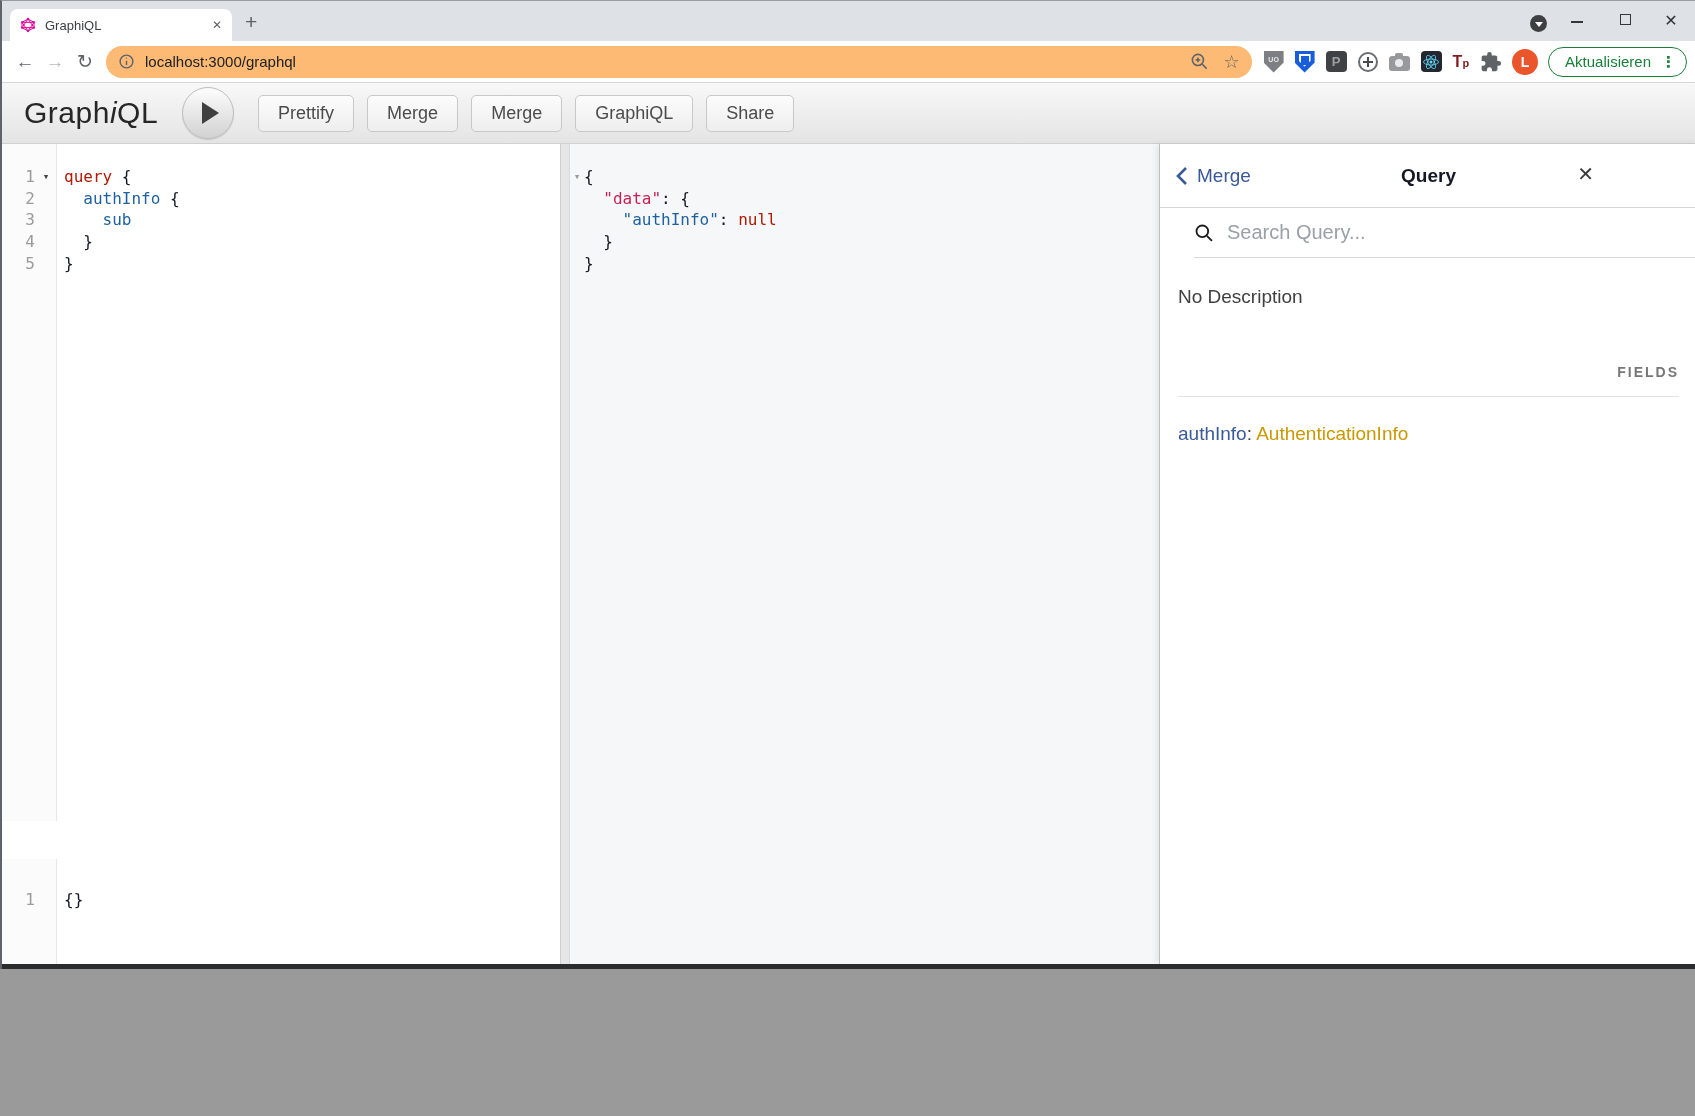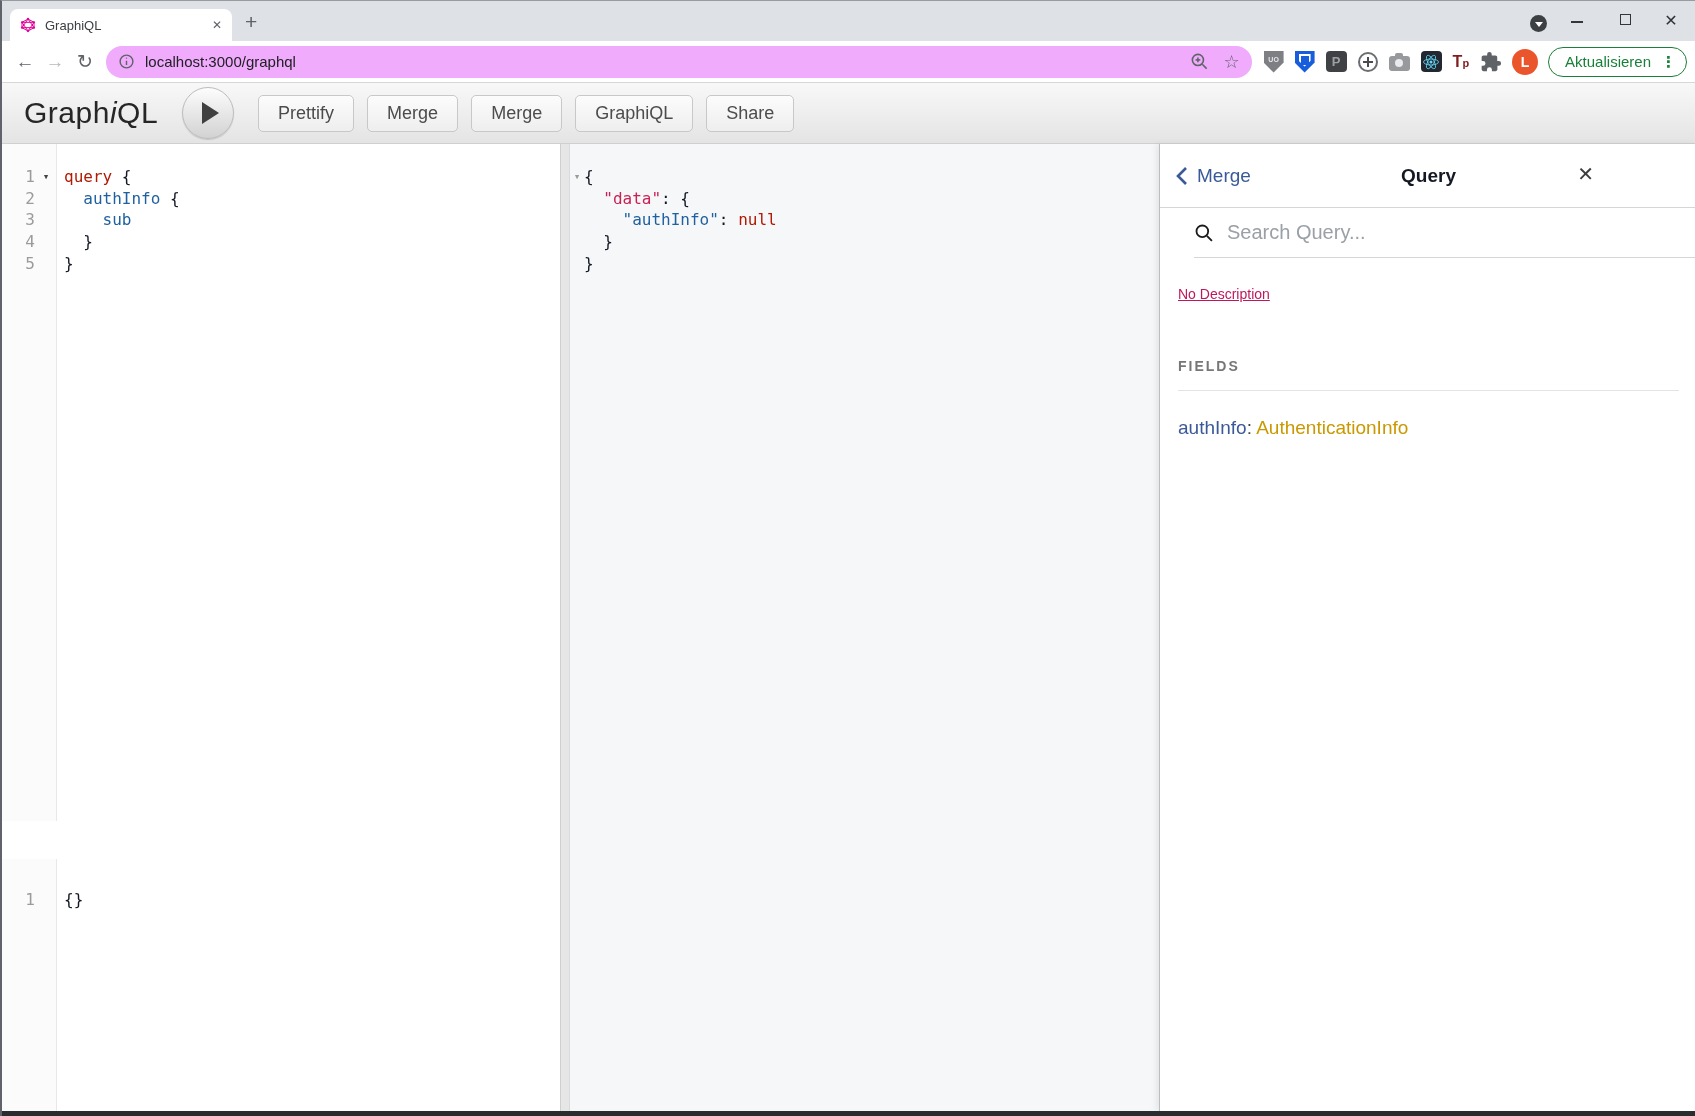"GraphiQL" .screen { height: 1116px -> 969px }
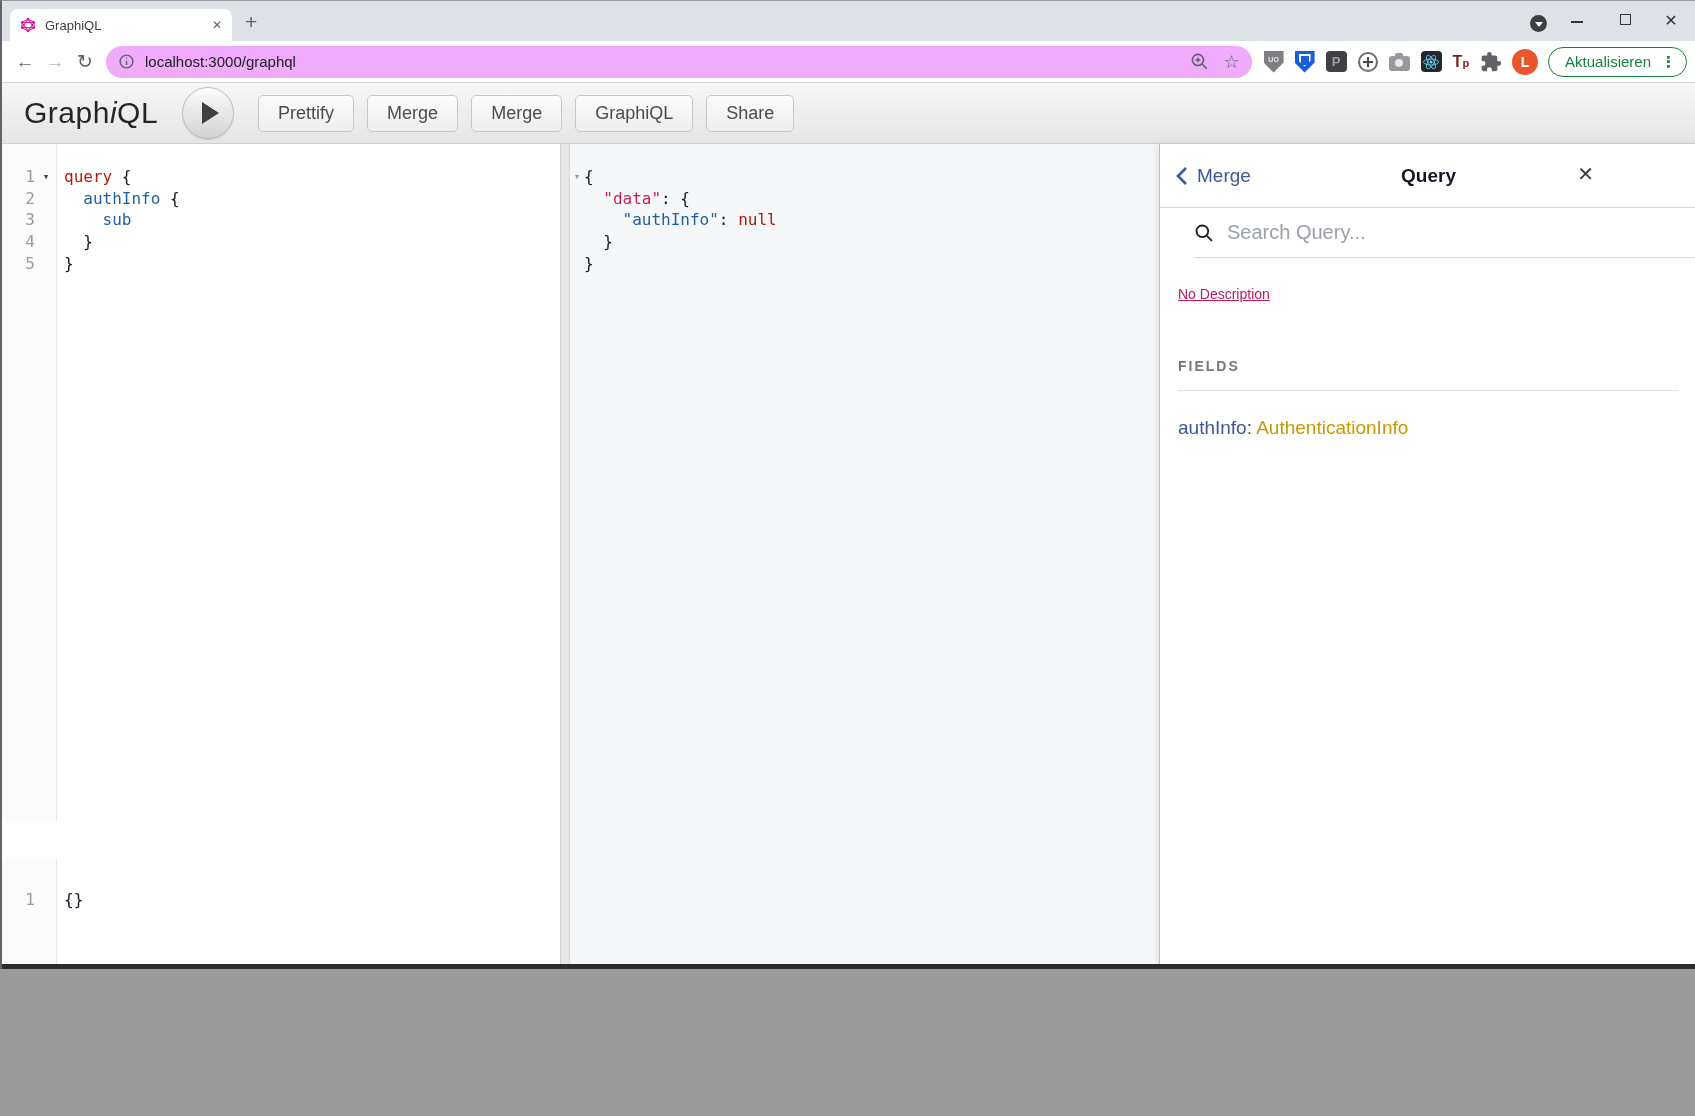"localhost:3000/graphql" .omnibox { background: #f0abfc -> #fdba74 }
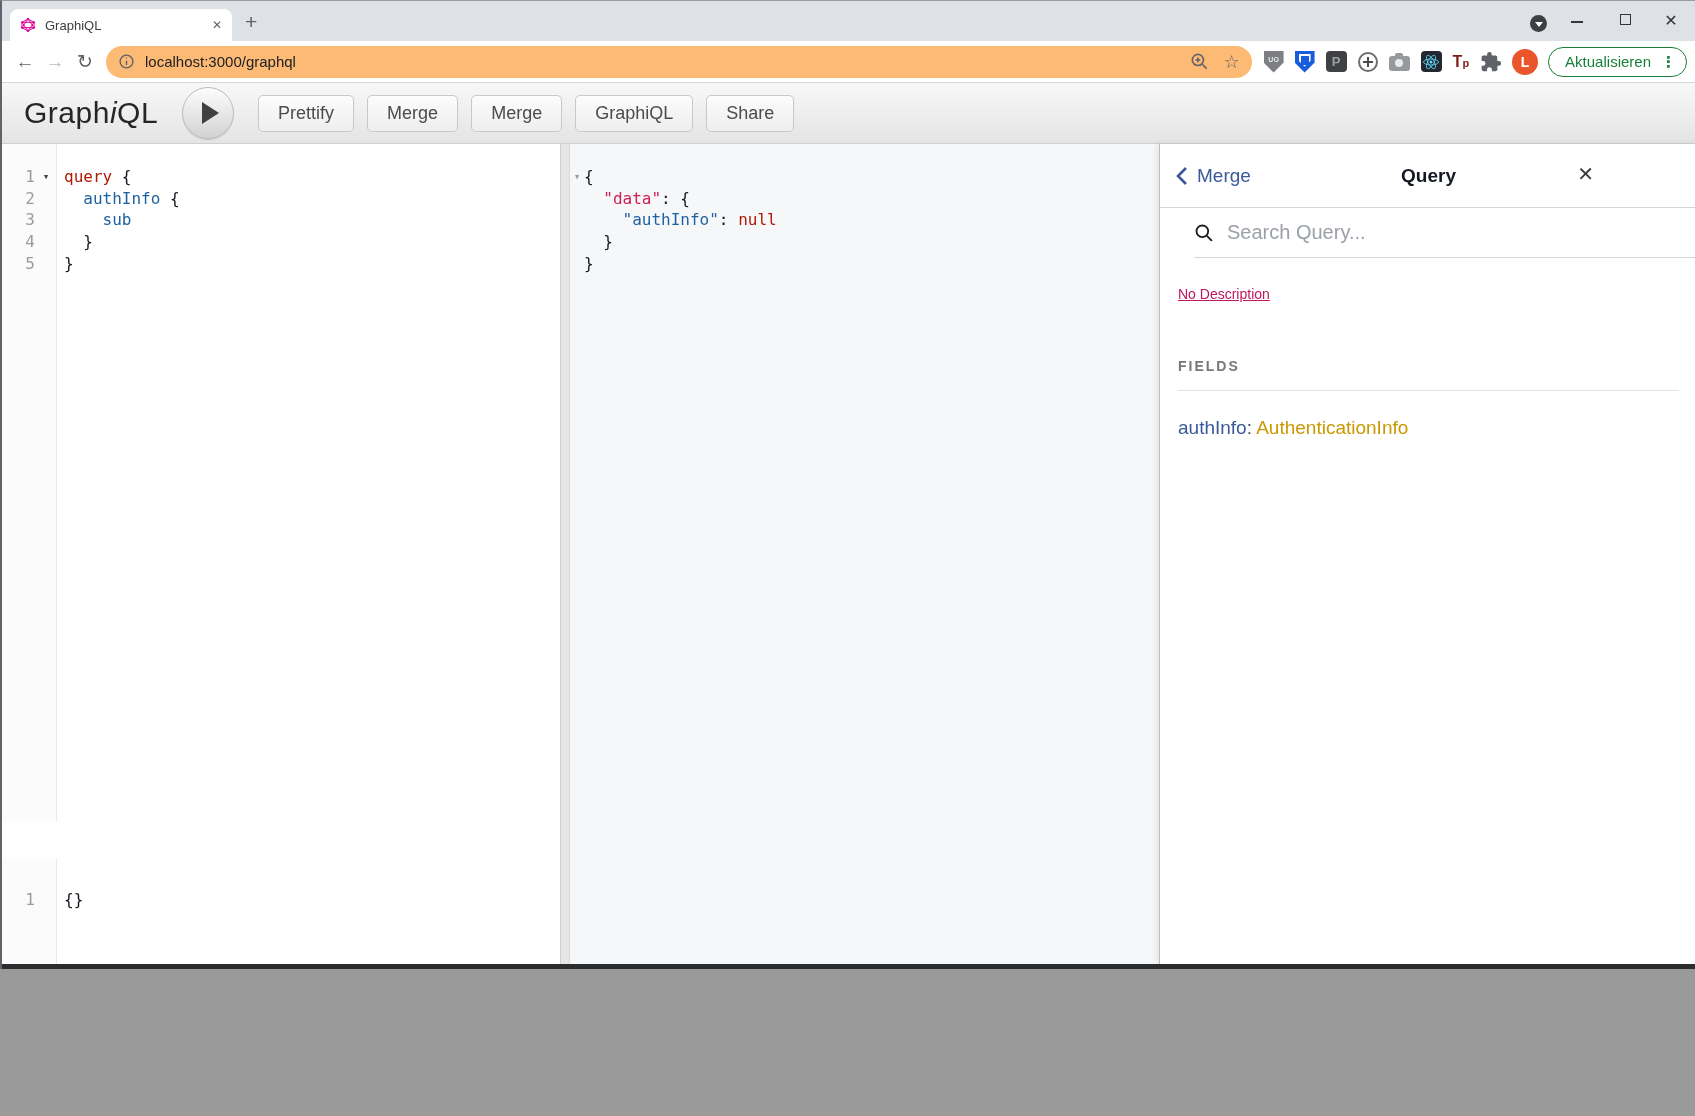"No Description" .no-desc { color: #be185d -> #404040; font-size: 14px -> 19px; text-decoration: underline -> none }
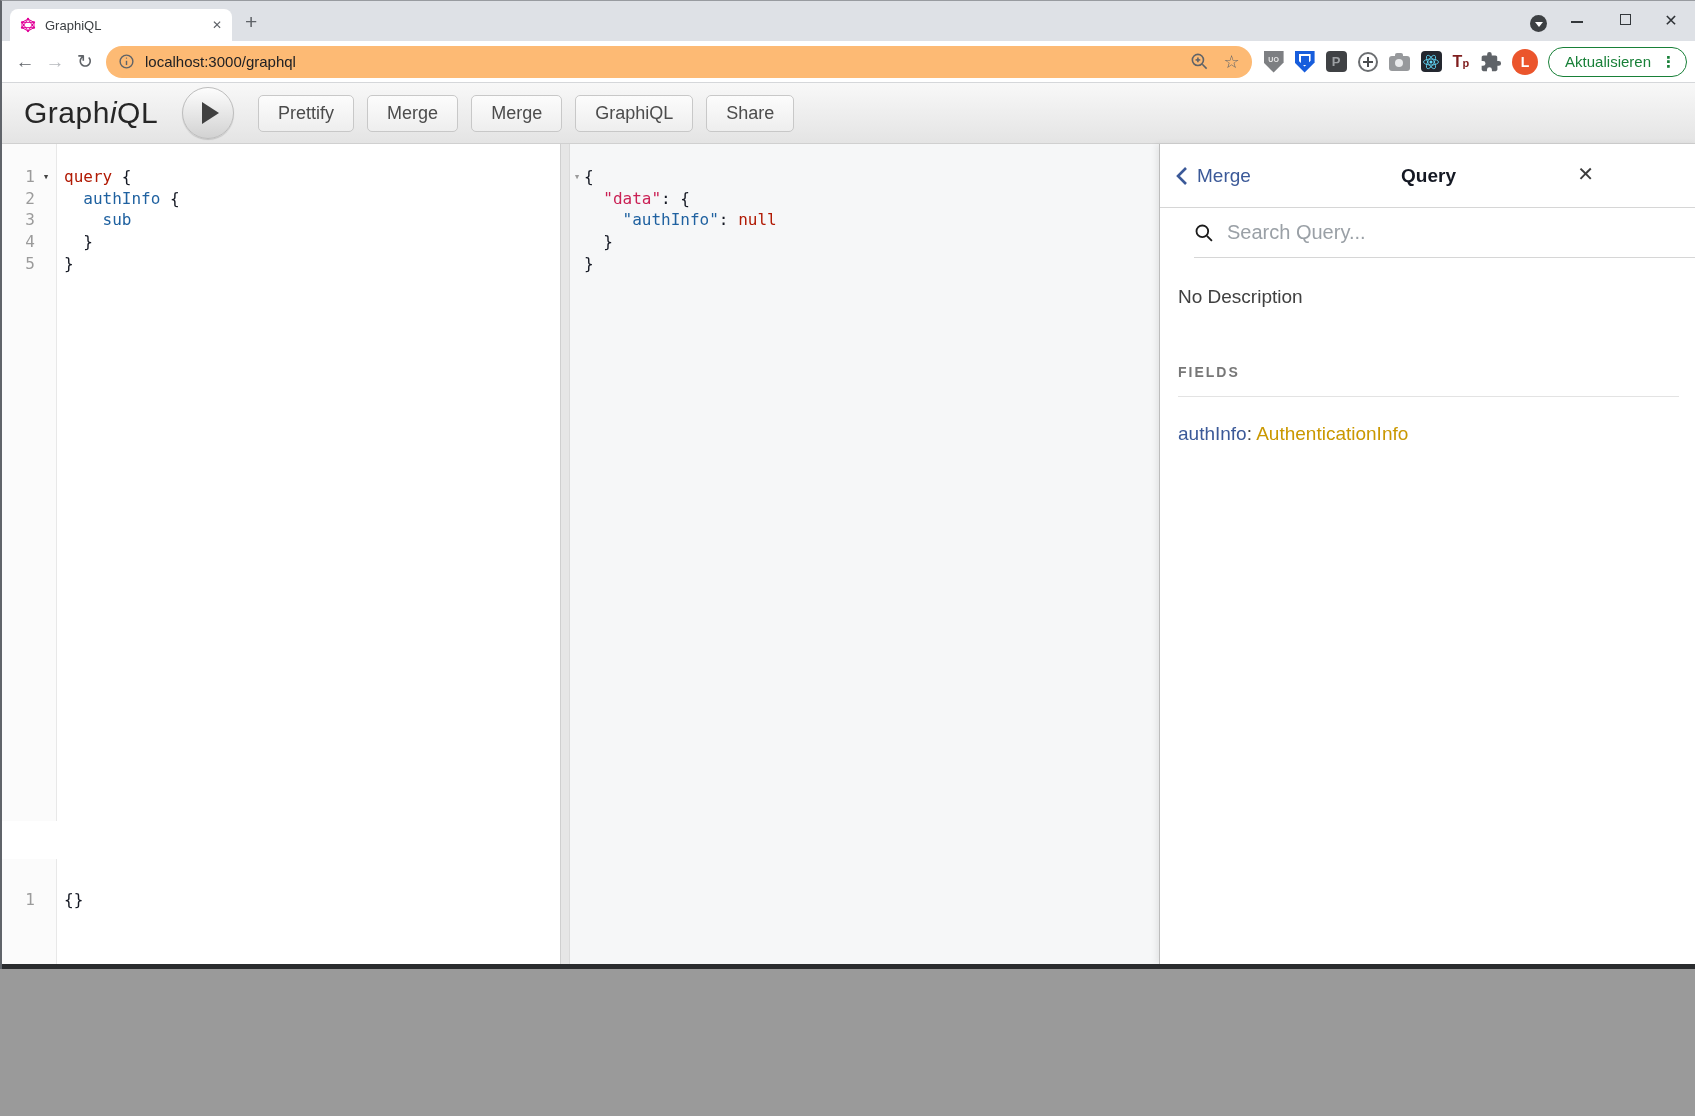"FIELDS" .fields-h { text-align: none -> right }
